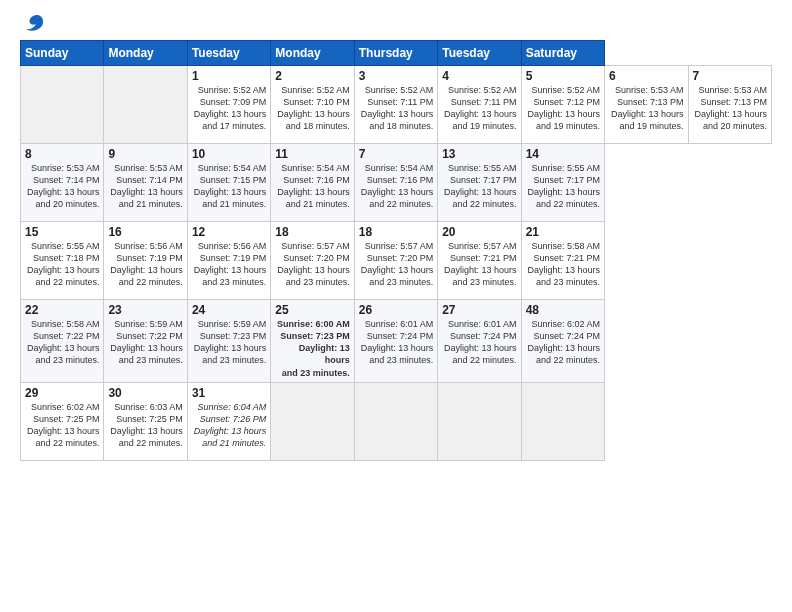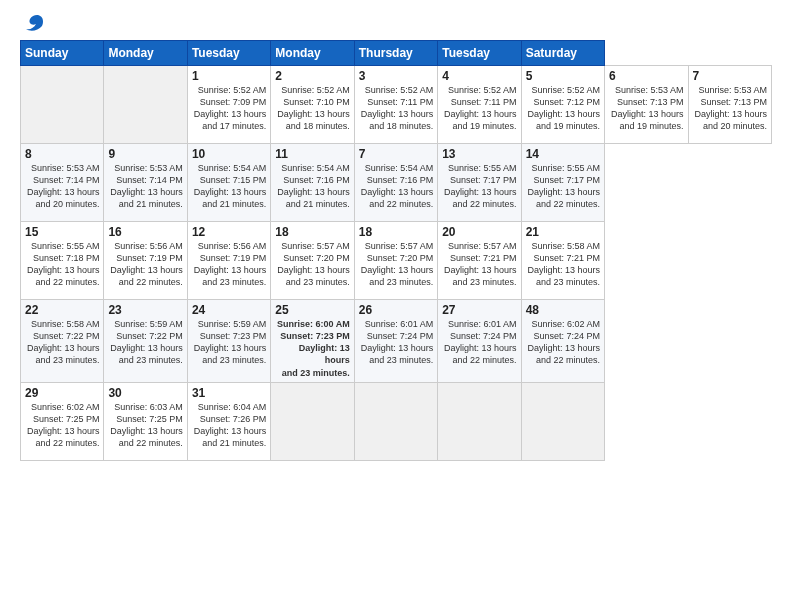"Sunrise: 6:04 AM" div.cell-text { font-style: none -> italic }
